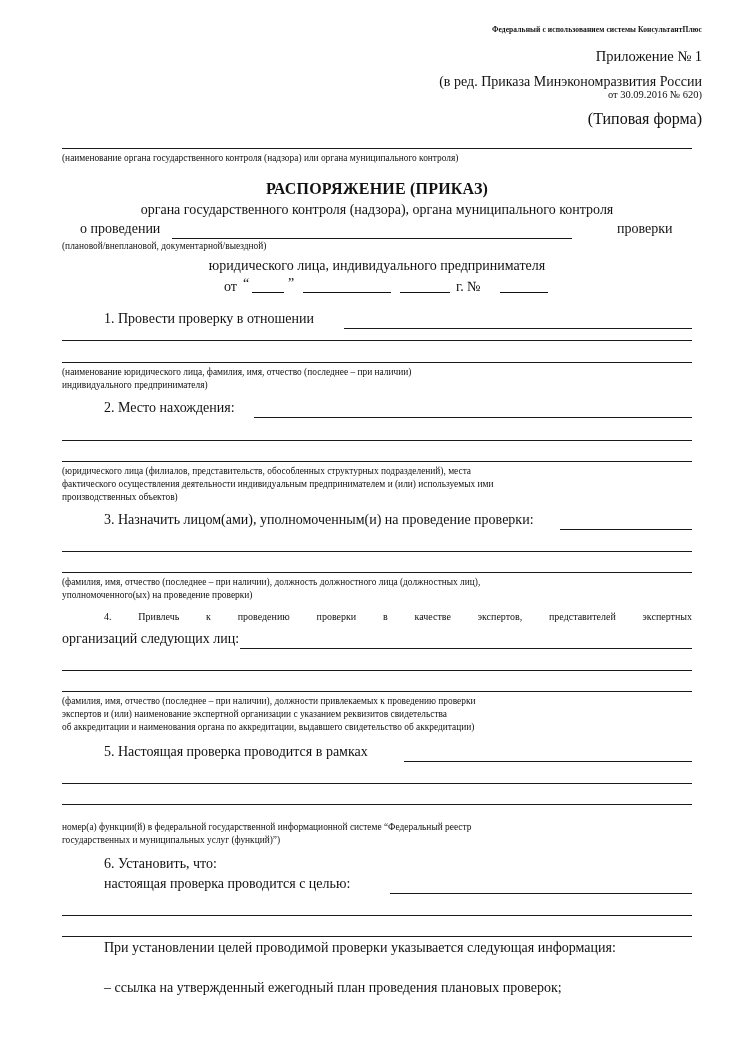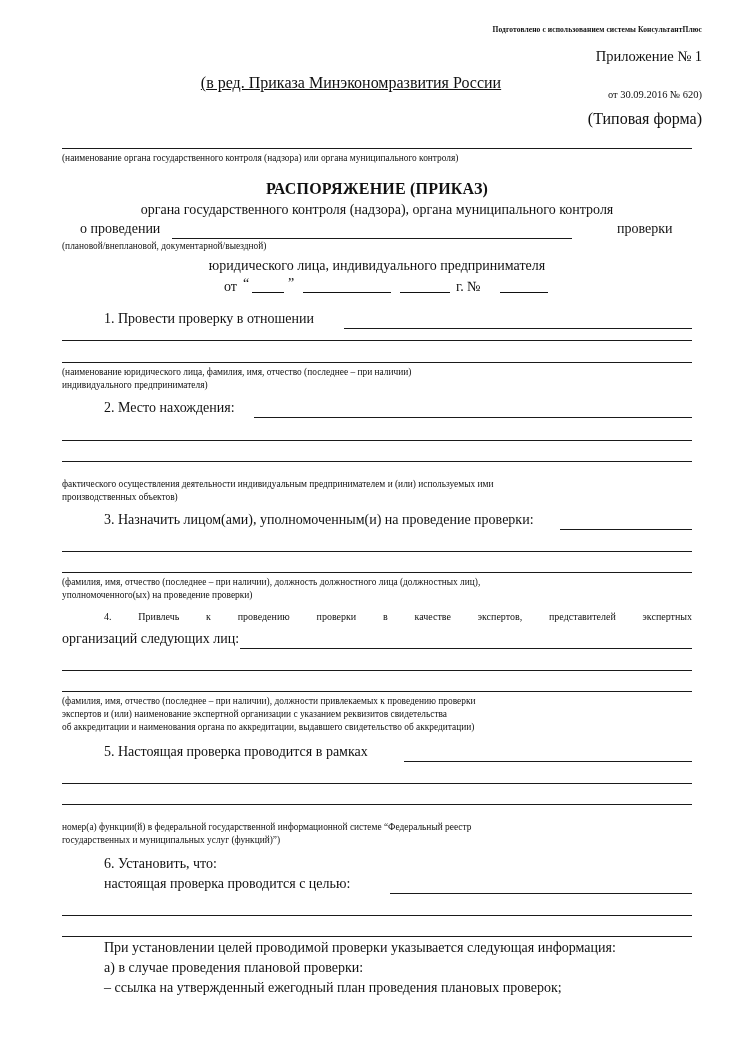"Подготовлено с использованием системы" div.consultant-note { text: Подготовлено -> Федеральный }
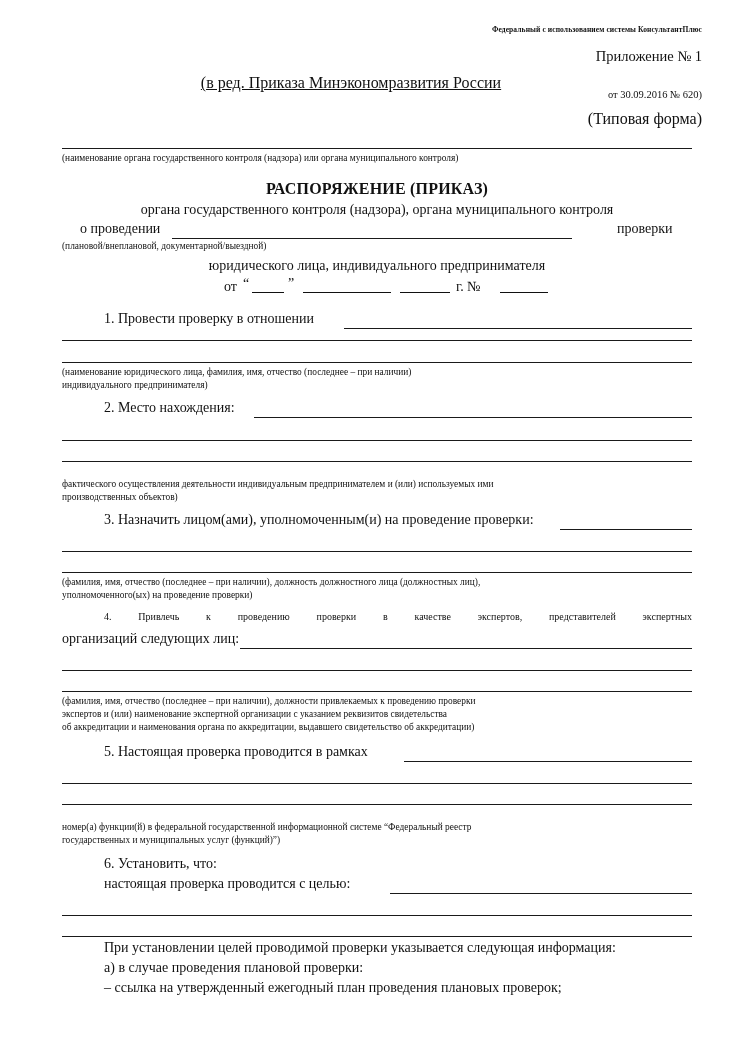"(в ред. Приказа Минэкономразвития России" .ed-line1 { font-size: 16px -> 14px; text-align: center -> right; text-decoration: underline -> none }
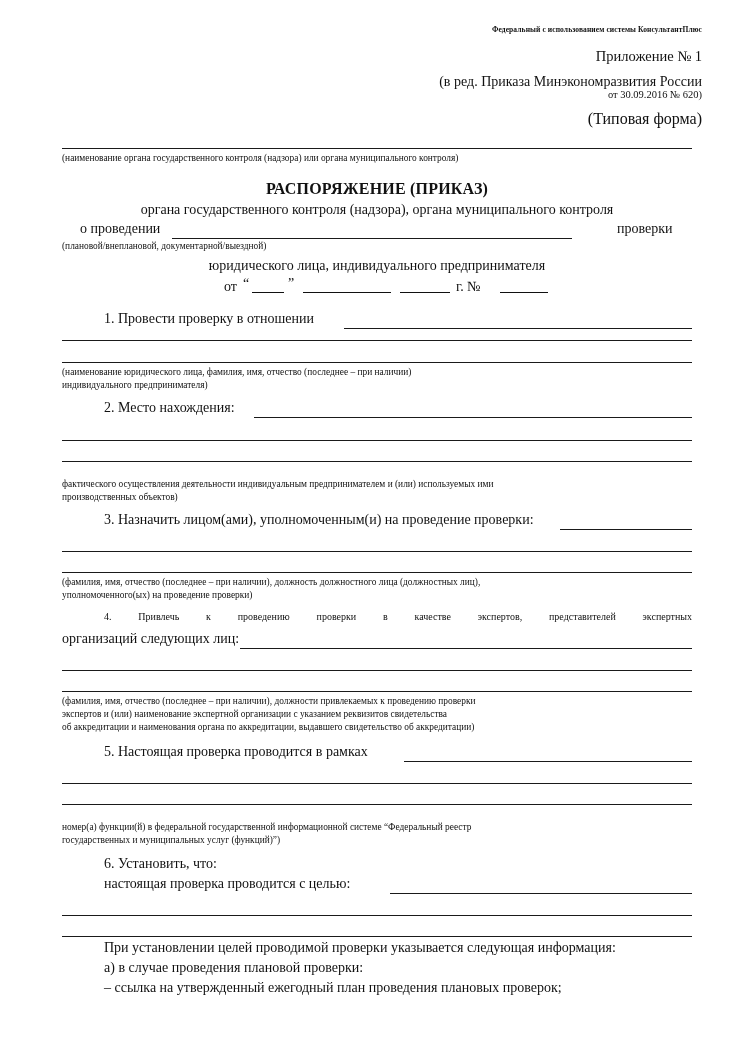"(юридического лица (филиалов," div.cap { html: none -> <div>(юридического лица (филиалов, представительств, обособленных структурных подразделений), места</div> }
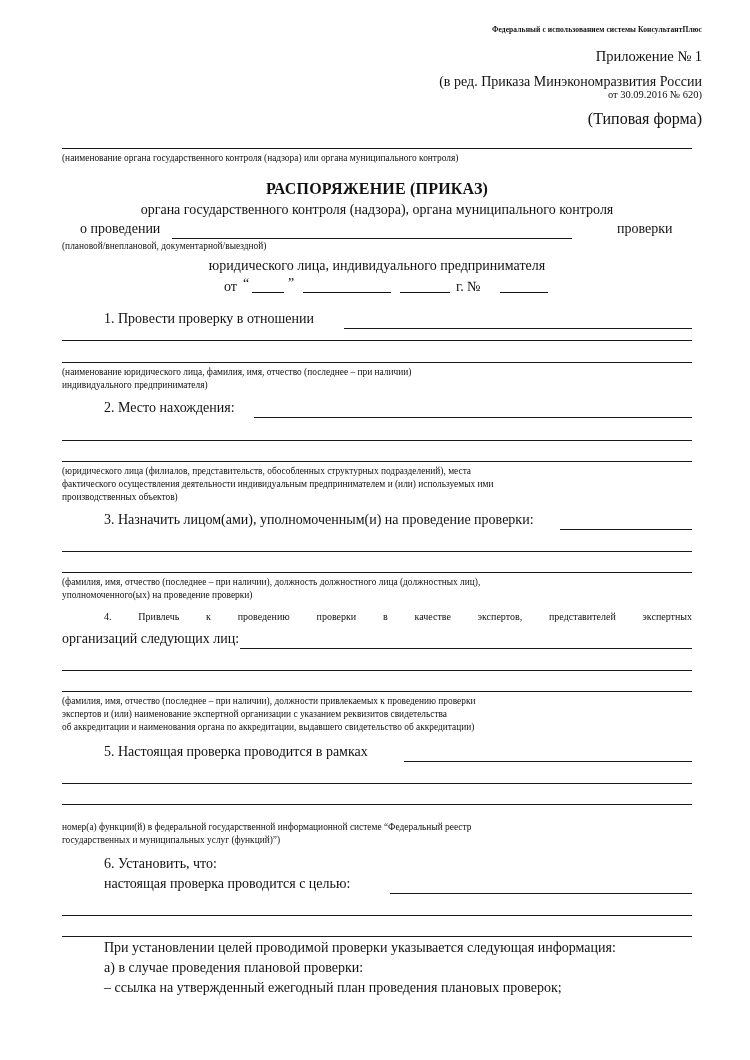"а) в случае проведения плановой" div.plain { html: <div>а) в случае проведения плановой проверки:</div> -> none }
